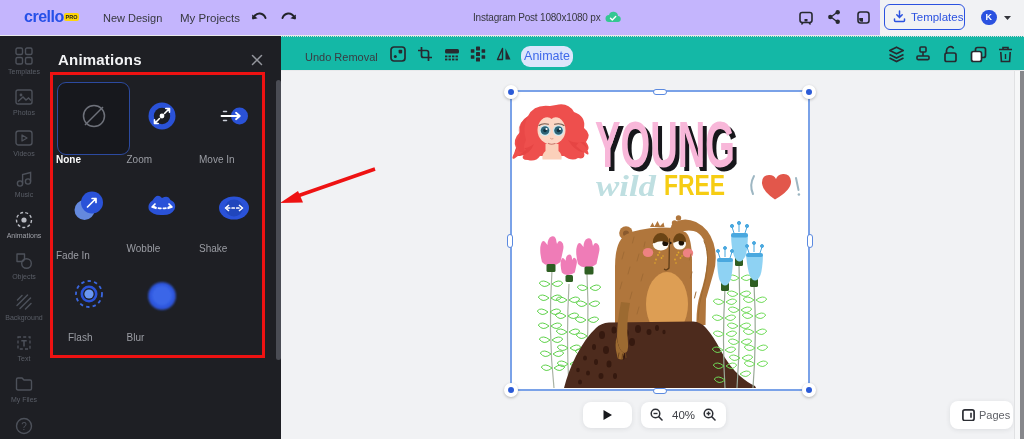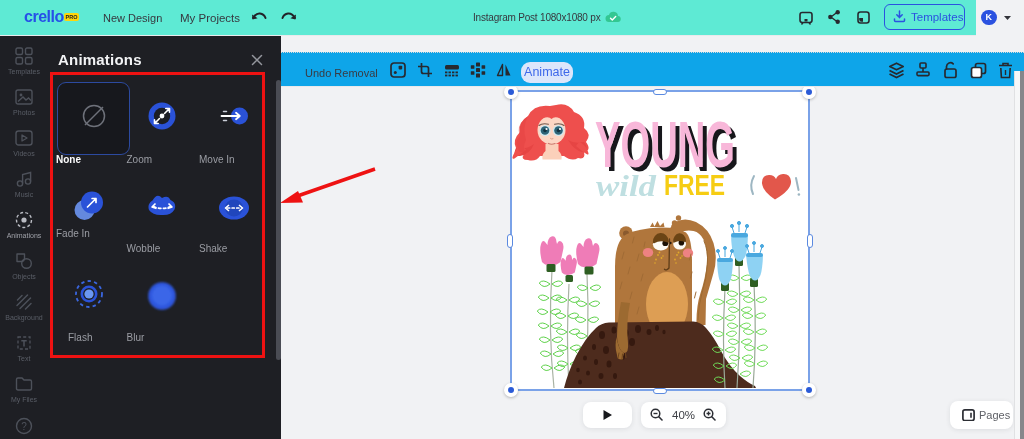"crello" #navbar { background: #5eead4 -> #c4b5fd; width: 976px -> 880px }
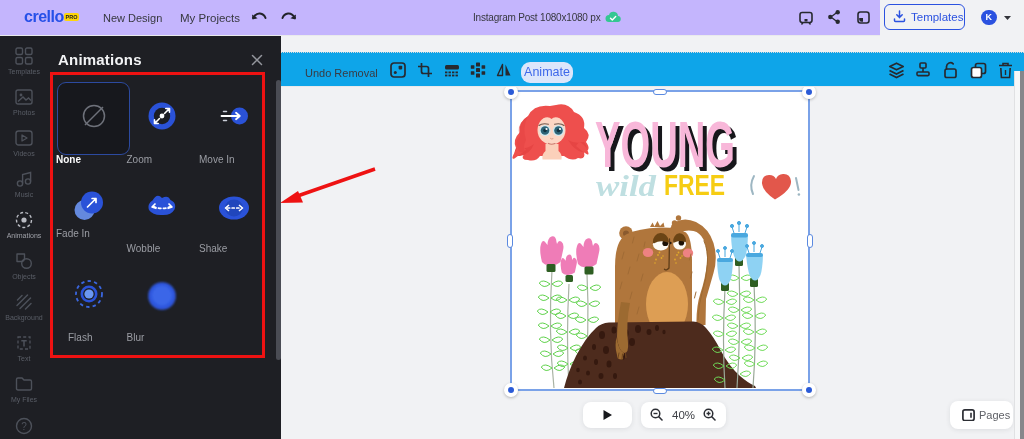"Undo Removal" #toolbar { background: #0ea5e9 -> #14b8a6; top: 52px -> 36px }
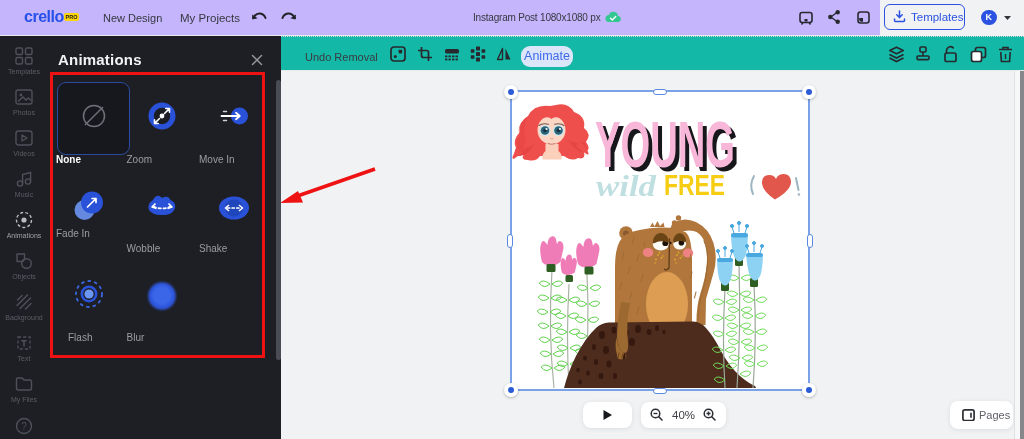"Fade In" div.plabel { top: 192px -> 214px }
